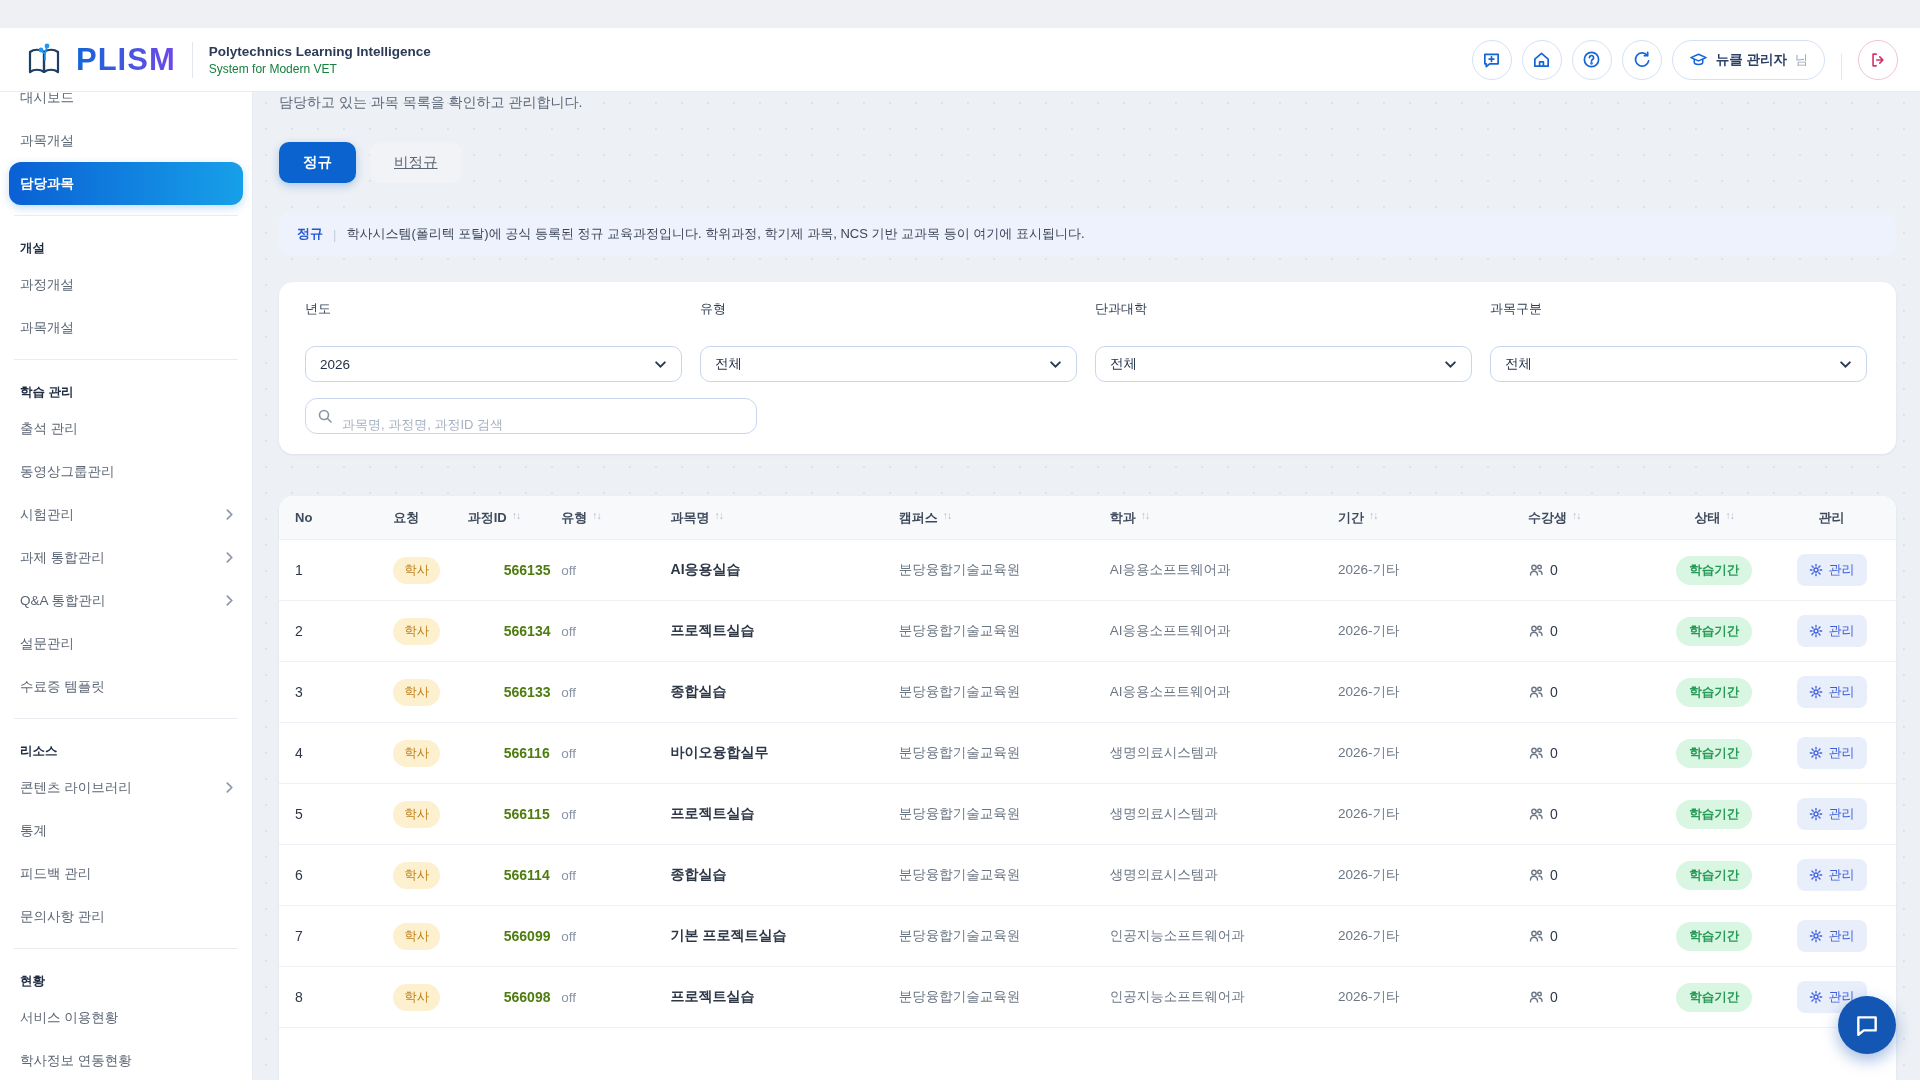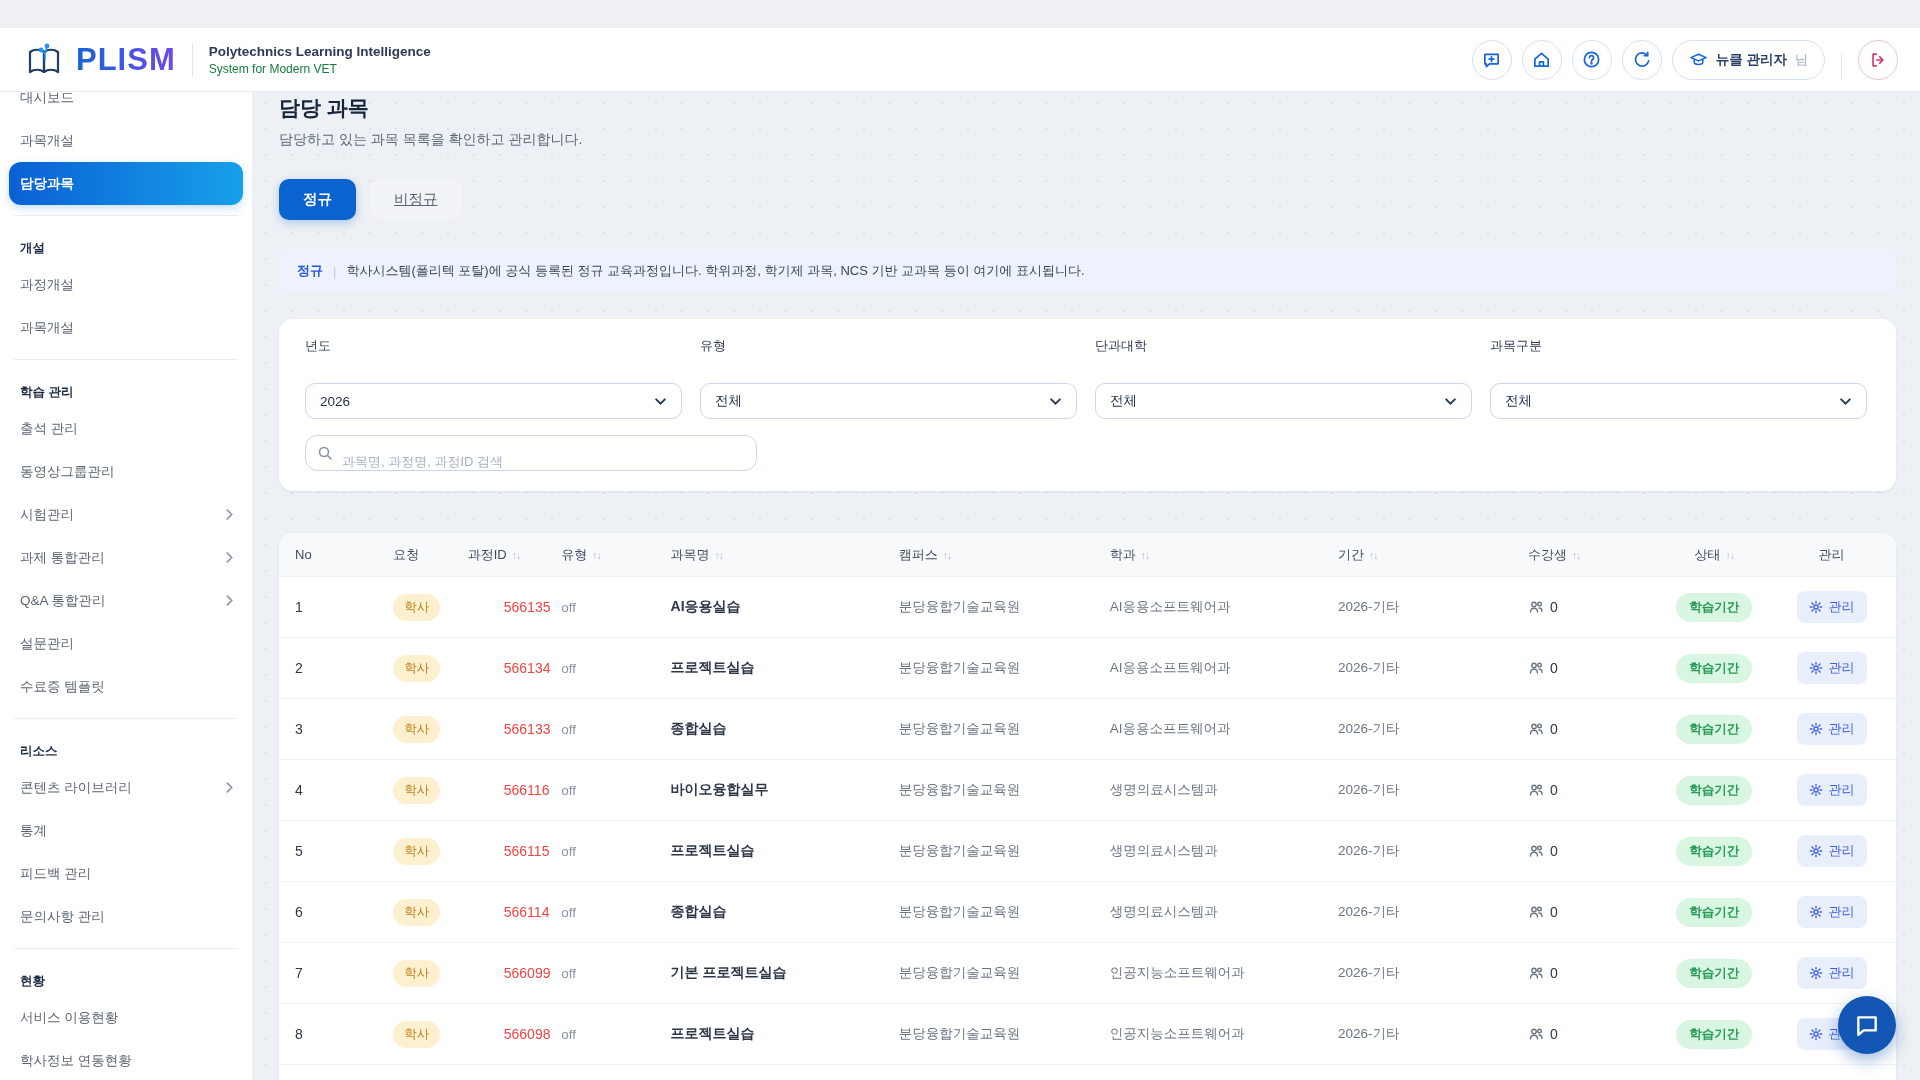"담당 과목" div.page-title { html: <div>담당 과목</div> -> none }
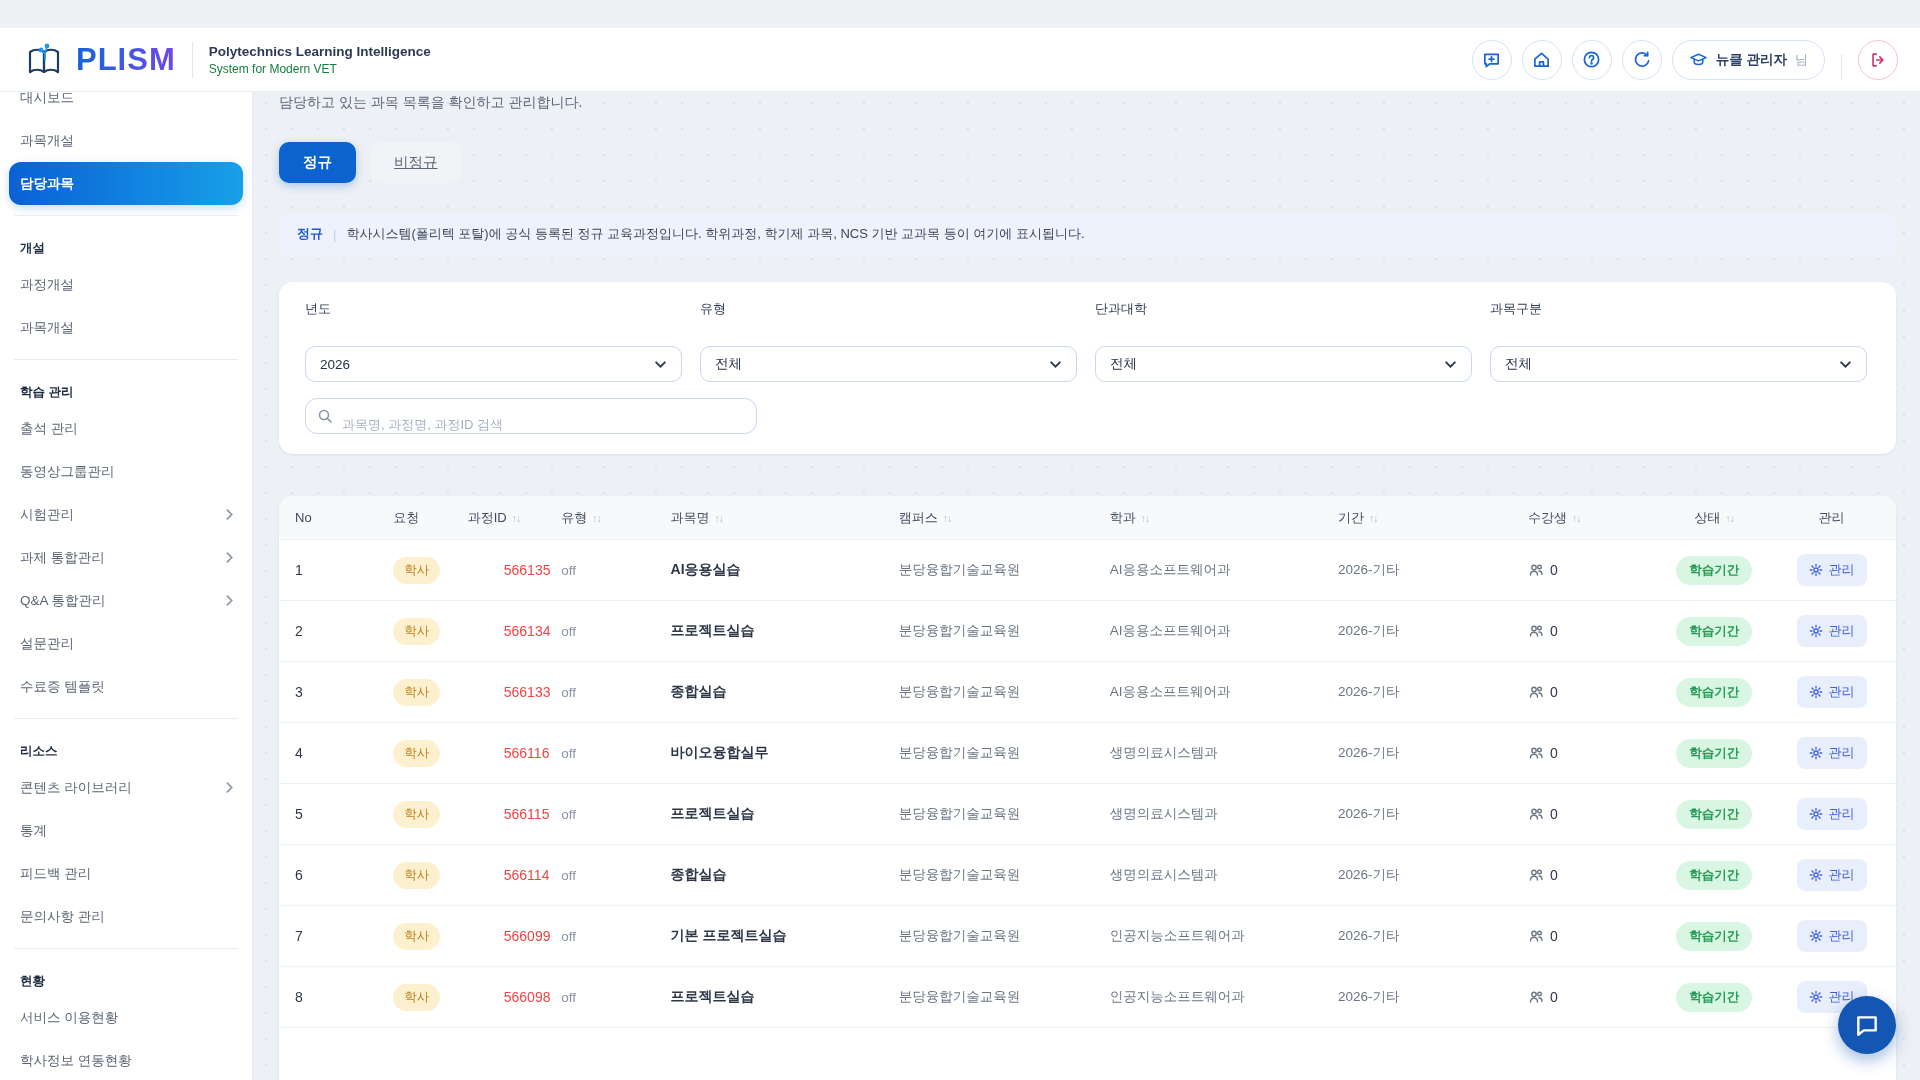"No" .th { align-items: center -> none; font-weight: normal -> bold }
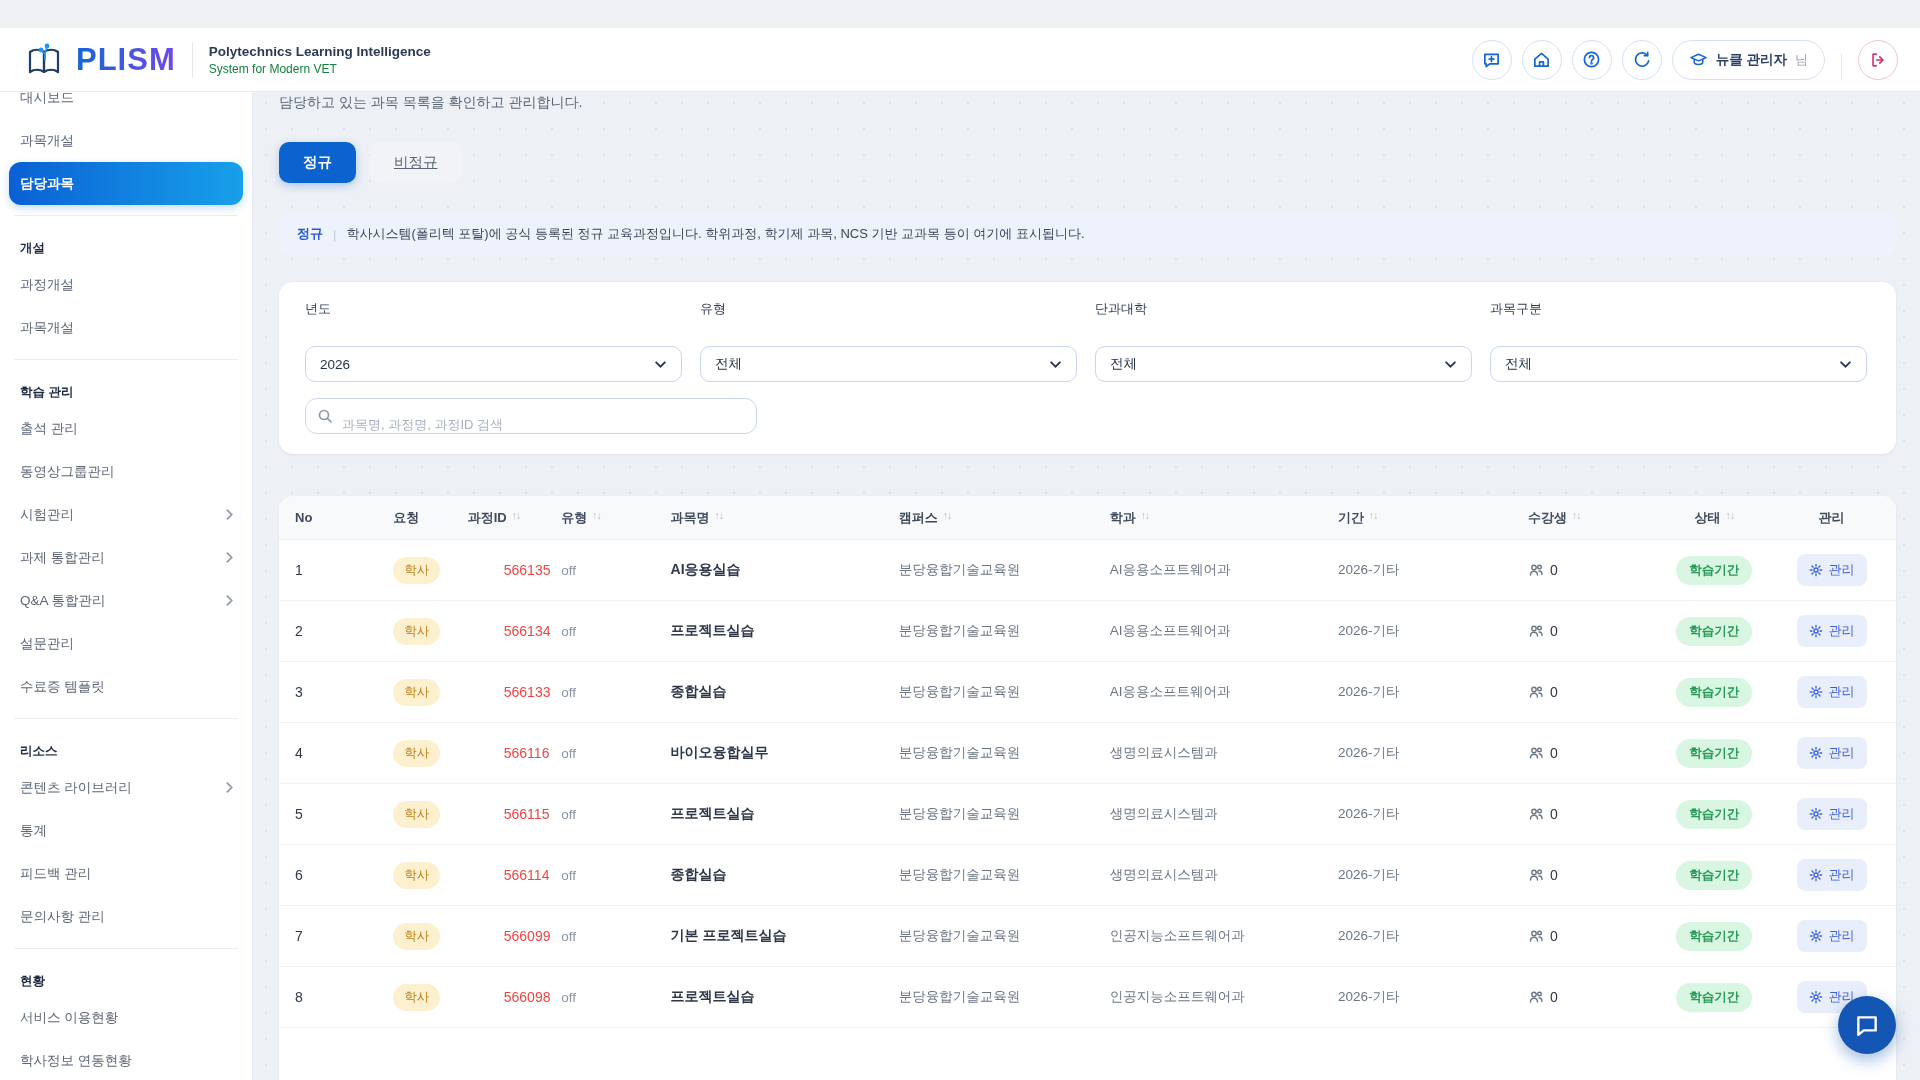"566135" .c-id { color: #ef4444 -> #4d7c0f; font-weight: normal -> bold }
